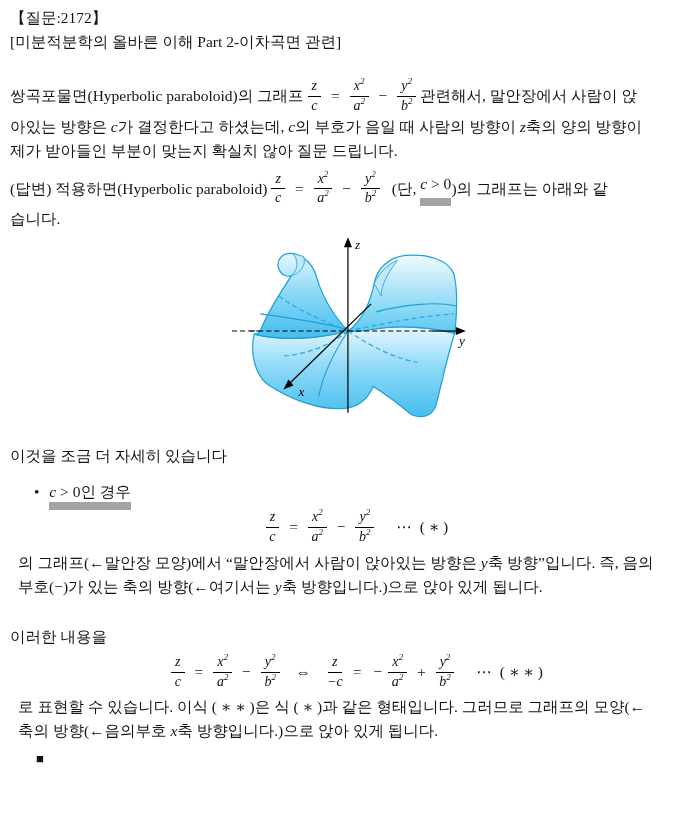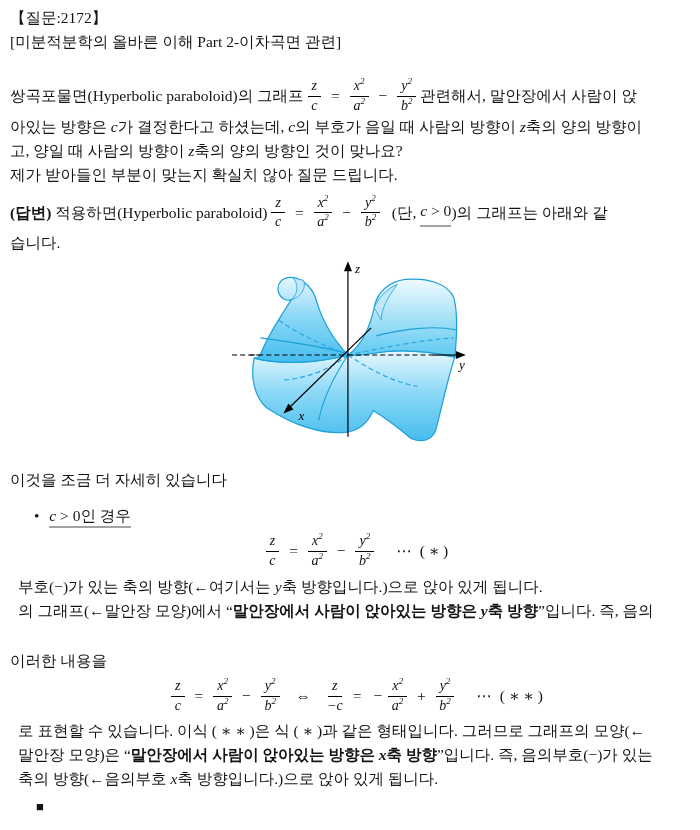"고, 양일 때 사람의 방향이" div.line { html: <div><span>고, 양일 때 사람의 방향이 </span><i>z</i><span>축의 양의 방향인 것이 맞나요?</span></div> -> none }
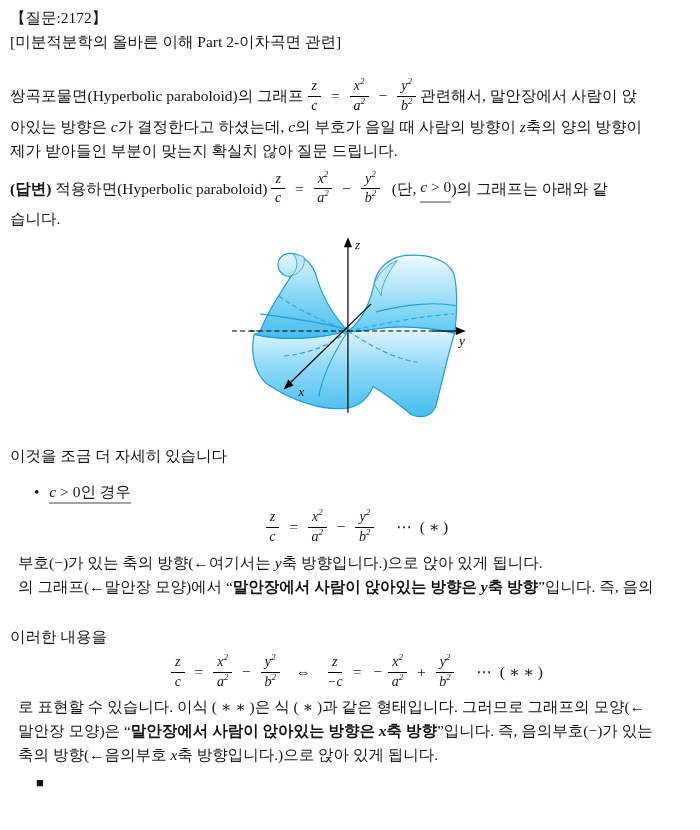"(답변)" .bold { font-weight: bold -> normal }
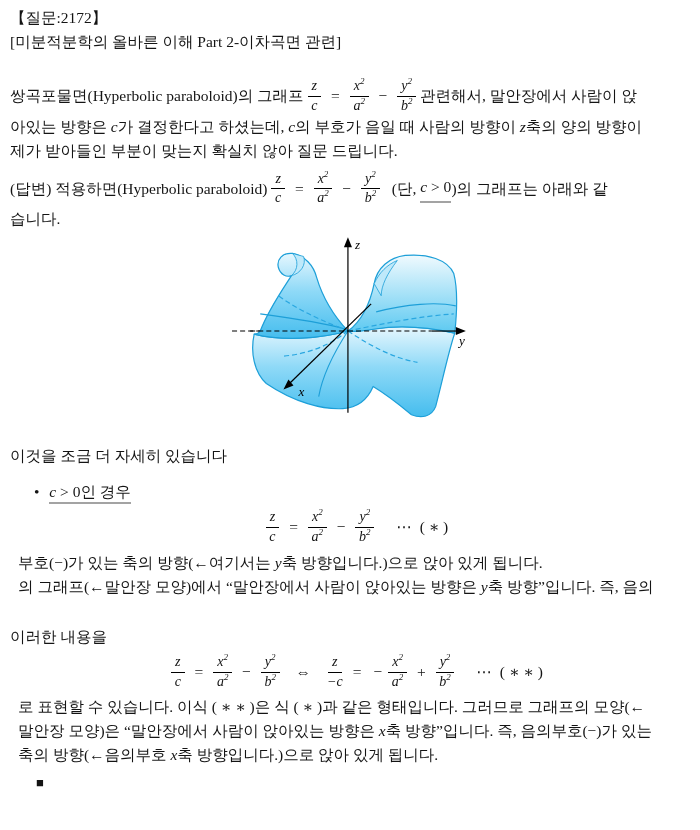"c > 0" .u-blue { border-bottom: 2px solid #a3a3a3 -> 8px solid #a3a3a3 }
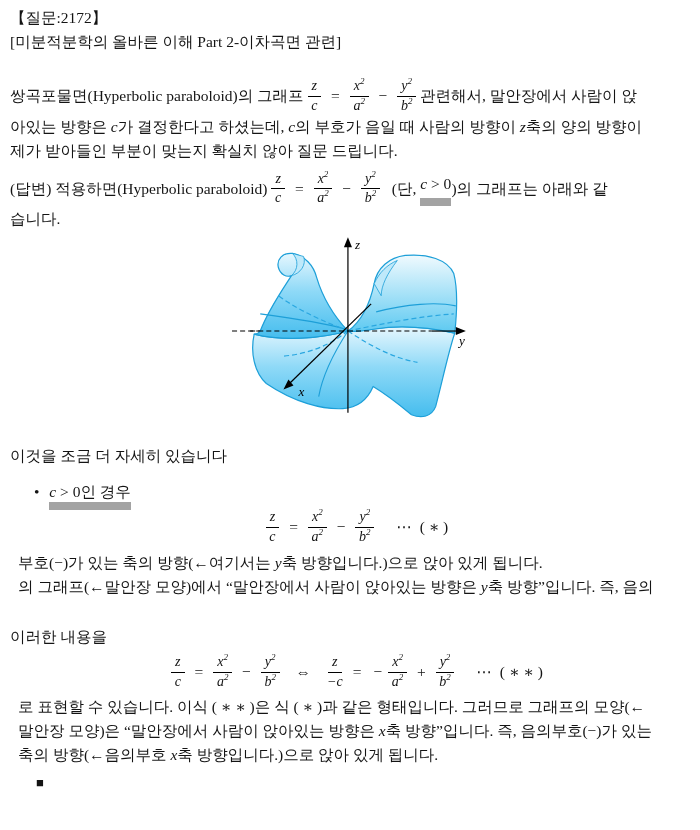"부호(−)가 있는 축의 방향(←여기서는 y축" div.line { order: before "의 그래프(←말안장 모양)에서 “말안장에서 사람이" -> after "의 그래프(←말안장 모양)에서 “말안장에서 사람이" }
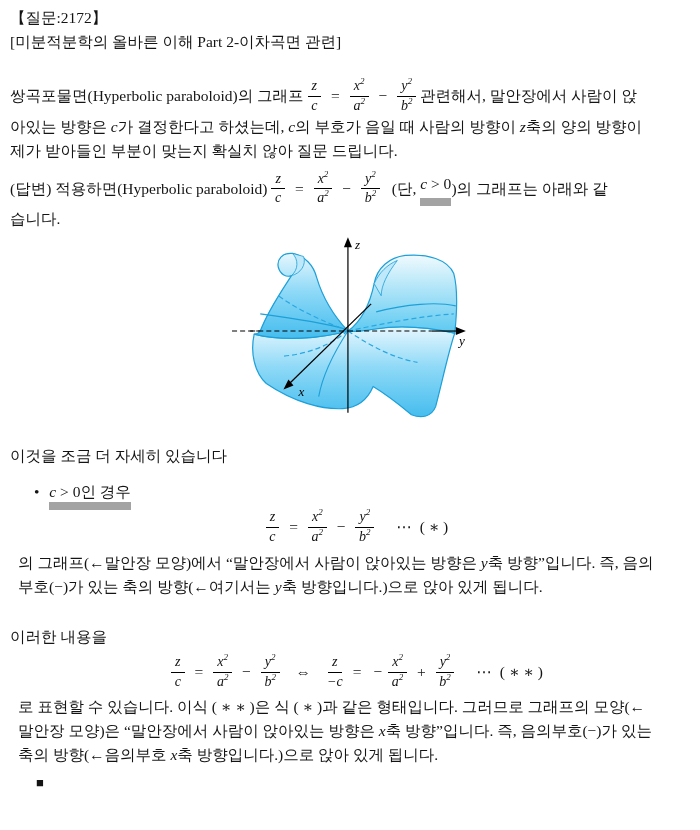"말안장 모양)은 “말안장에서 사람이 앉아있는" div.line { html: <div><span>말안장 모양)은 “</span><span>말안장에서 사람이 앉아있는 방향은 </span><i>x</i><span>축 방향</span><span>”입니다. 즉, 음의부호(−)가 있는</span></div> -> none }
